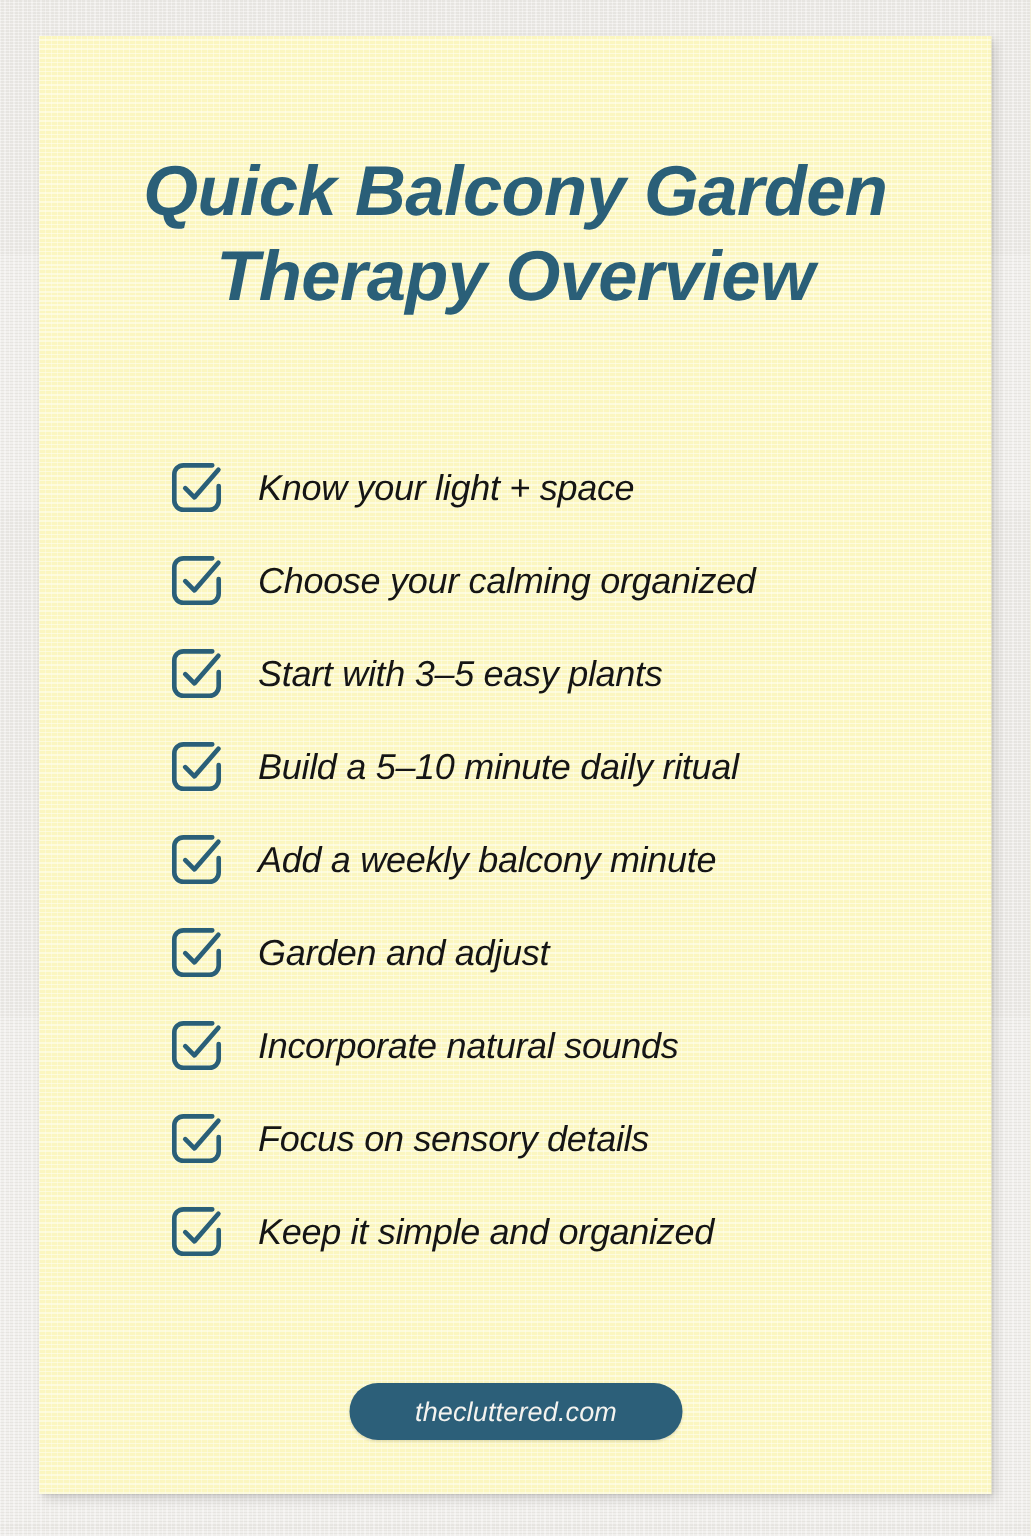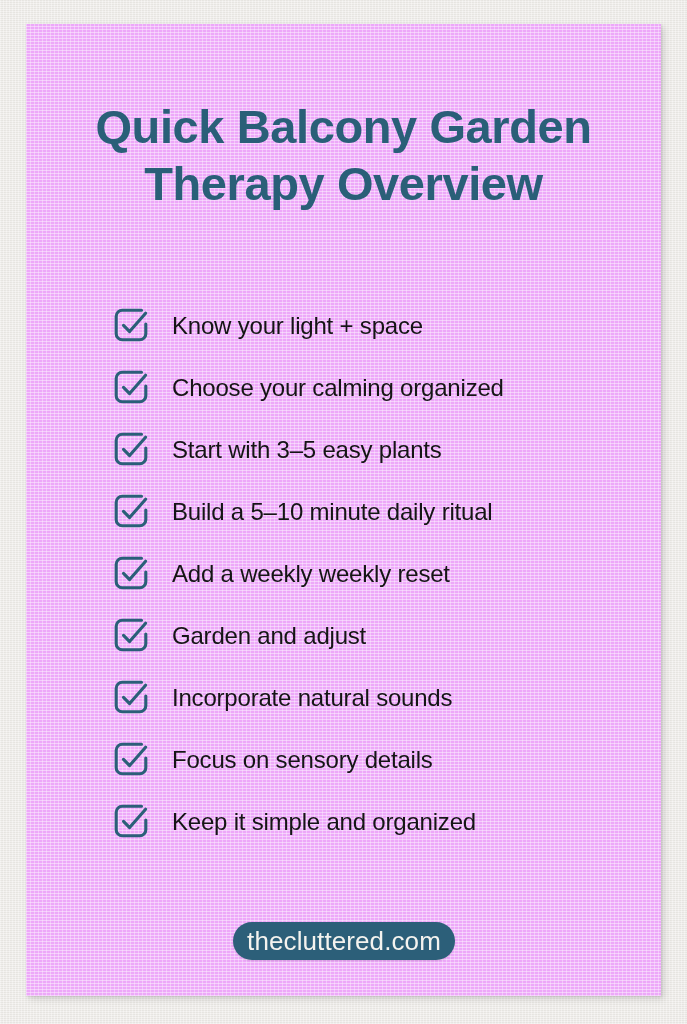"Quick Balcony Garden" #card { background: #f0abfc -> #fef9c3; font-style: none -> italic }
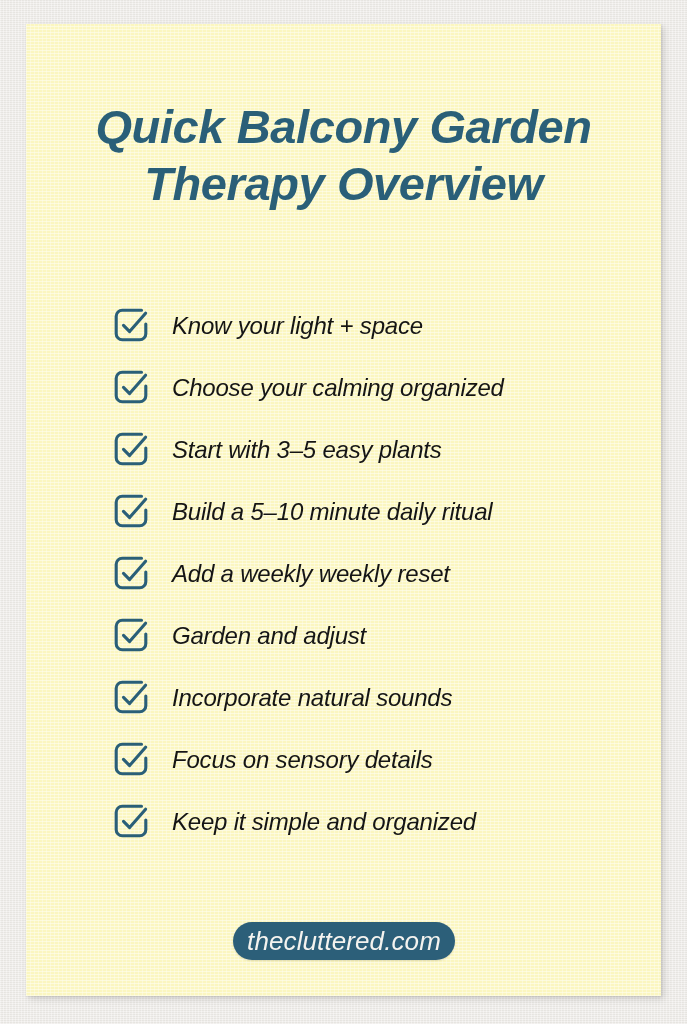"Add a weekly weekly reset" span.check-label { text: weekly reset -> balcony minute }
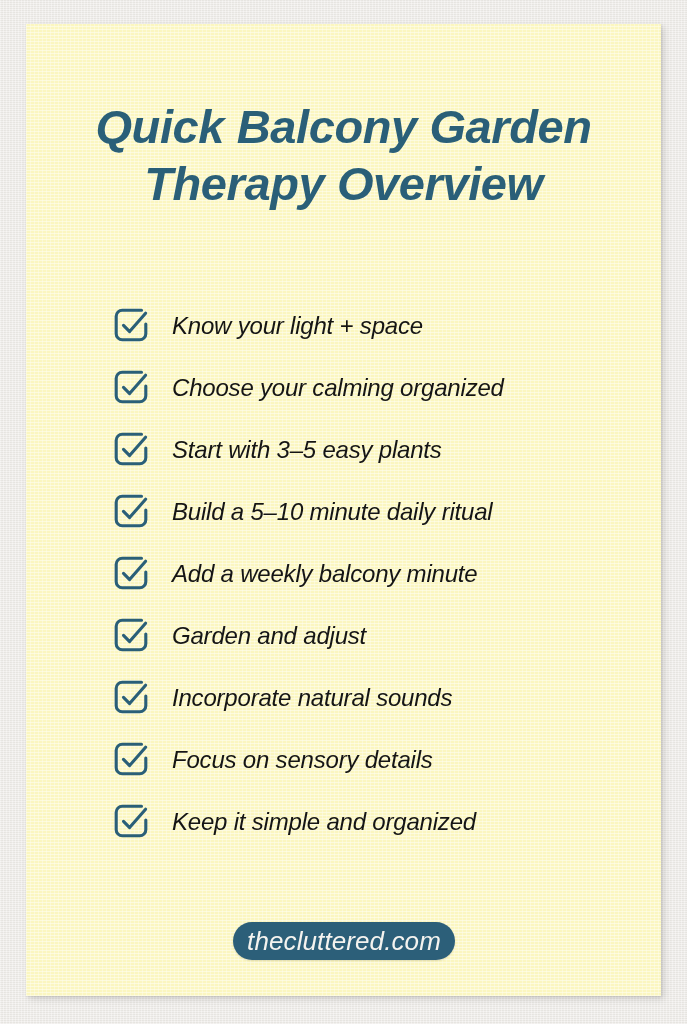"thecluttered.com" #footer-badge .badge-text { font-size: 26px -> 18px }
